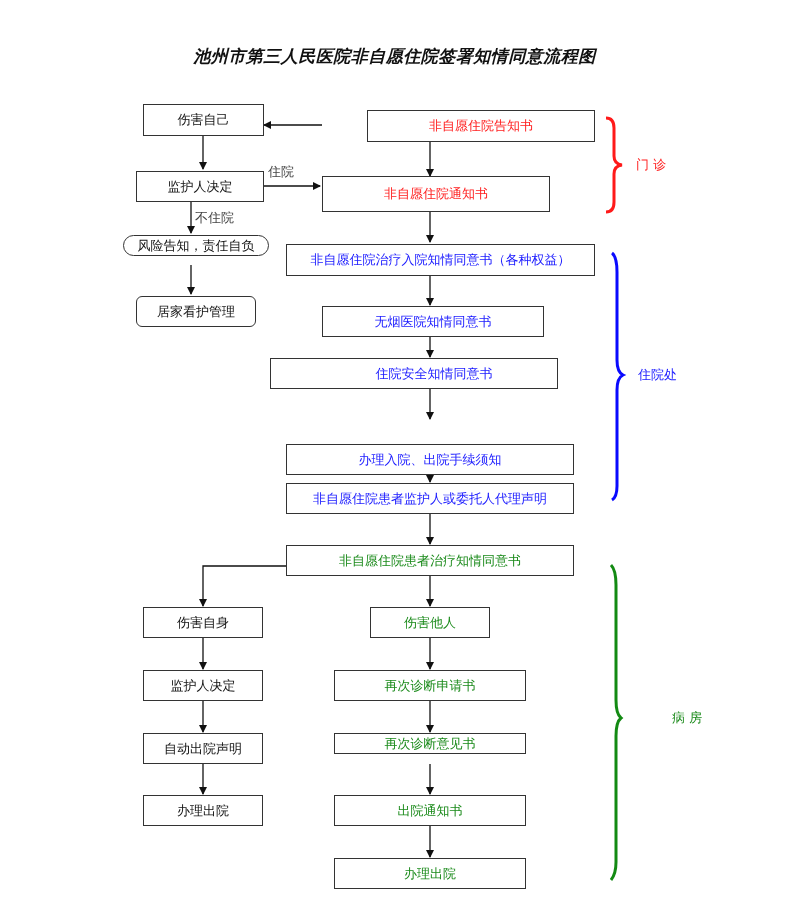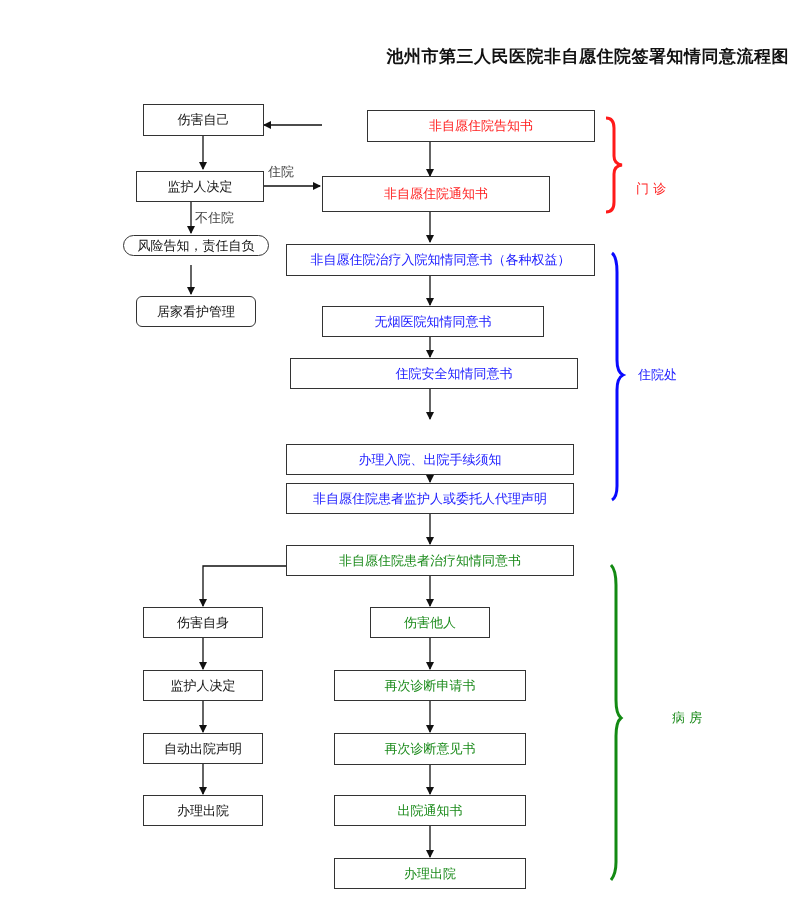"池州市第三人民医院非自愿住院签署知情同意流程图" .title { font-style: none -> italic; text-align: right -> center }
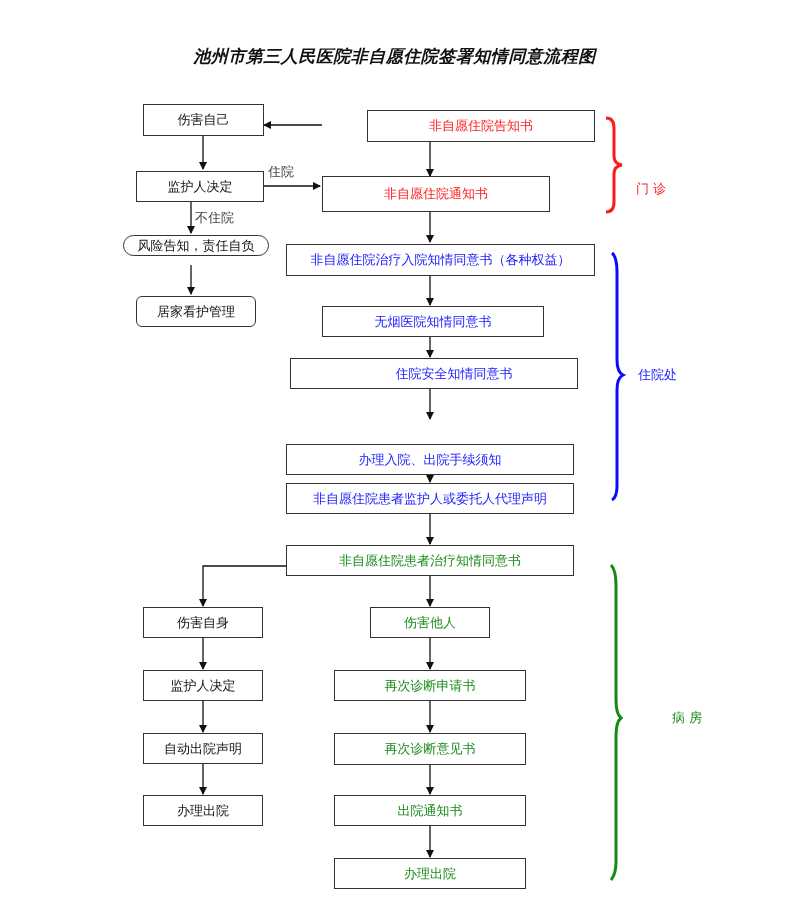"门 诊" div.side { margin-top: 24px -> none }
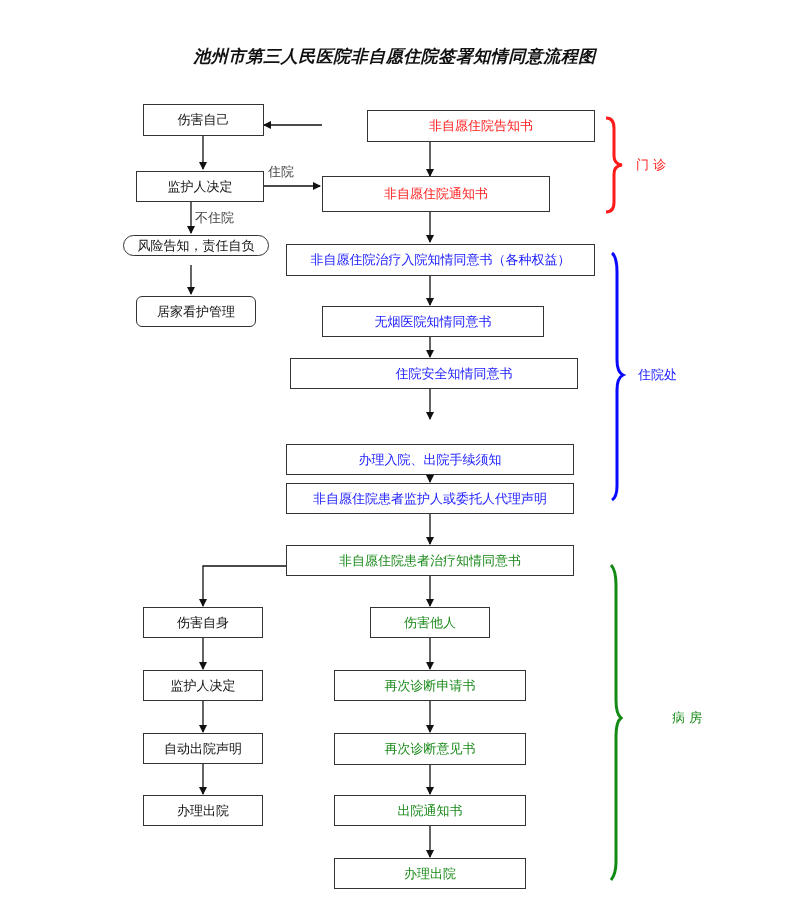"住院安全知情同意书" div.box { left: 290px -> 270px }
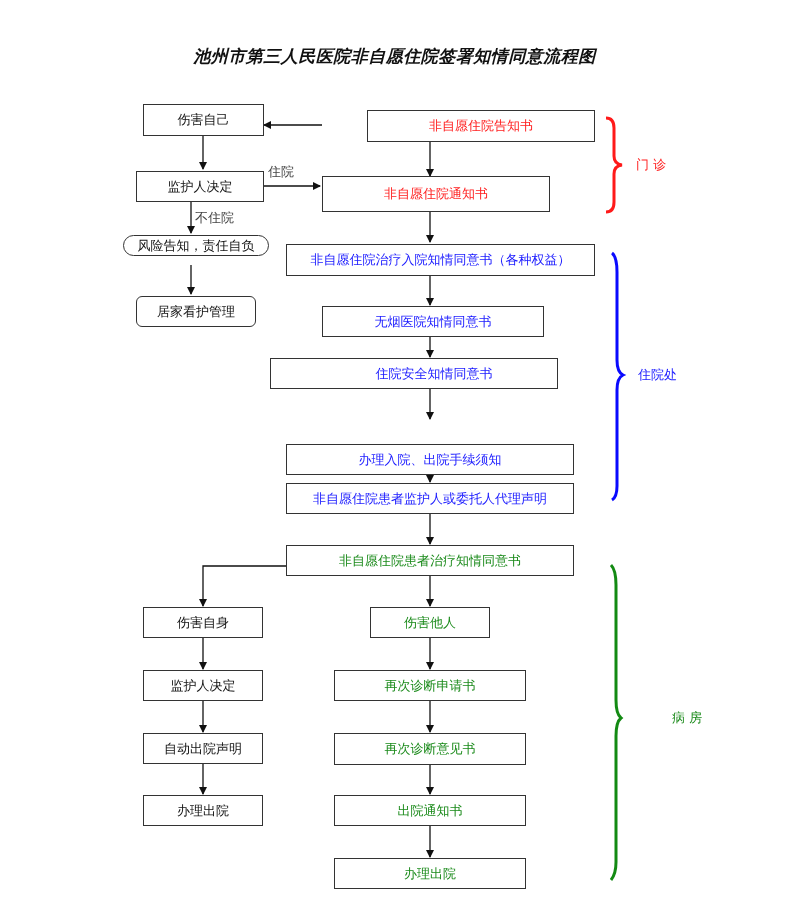"再次诊断意见书" div.box { height: 32px -> 21px }
